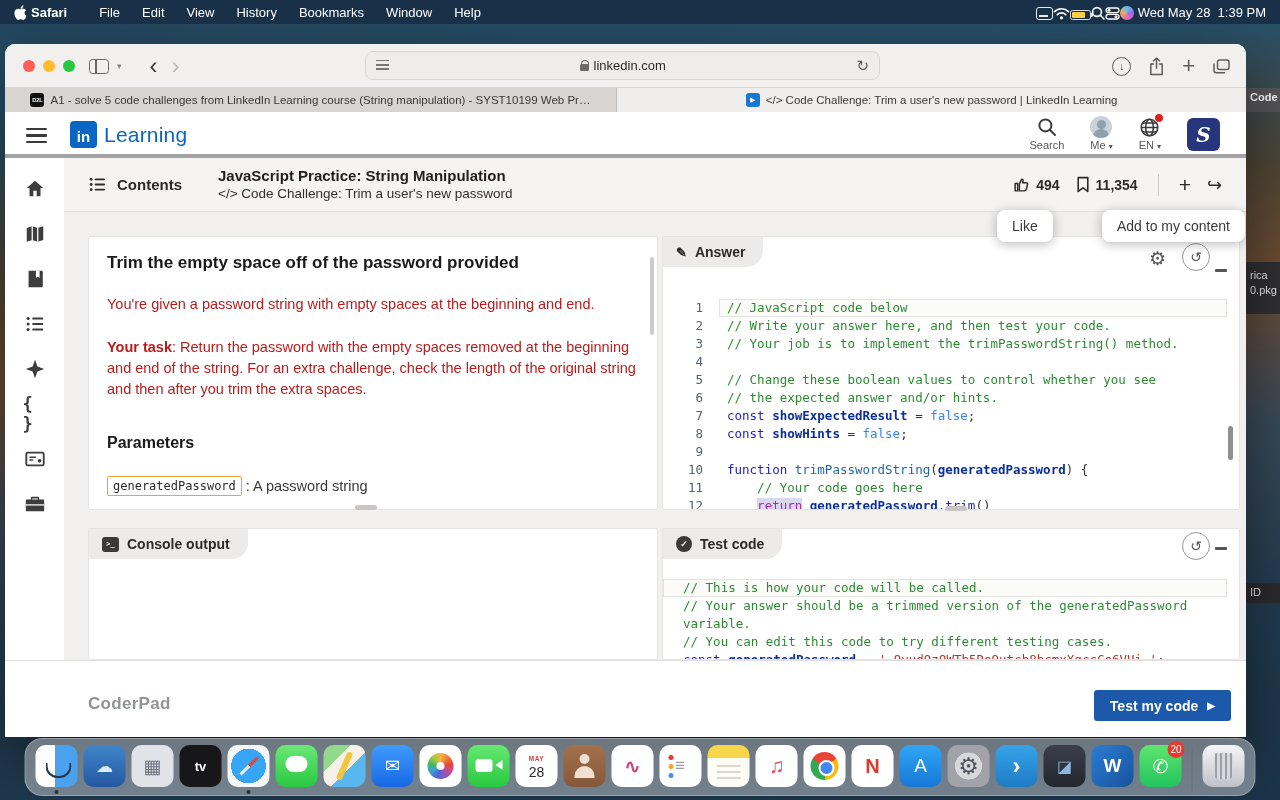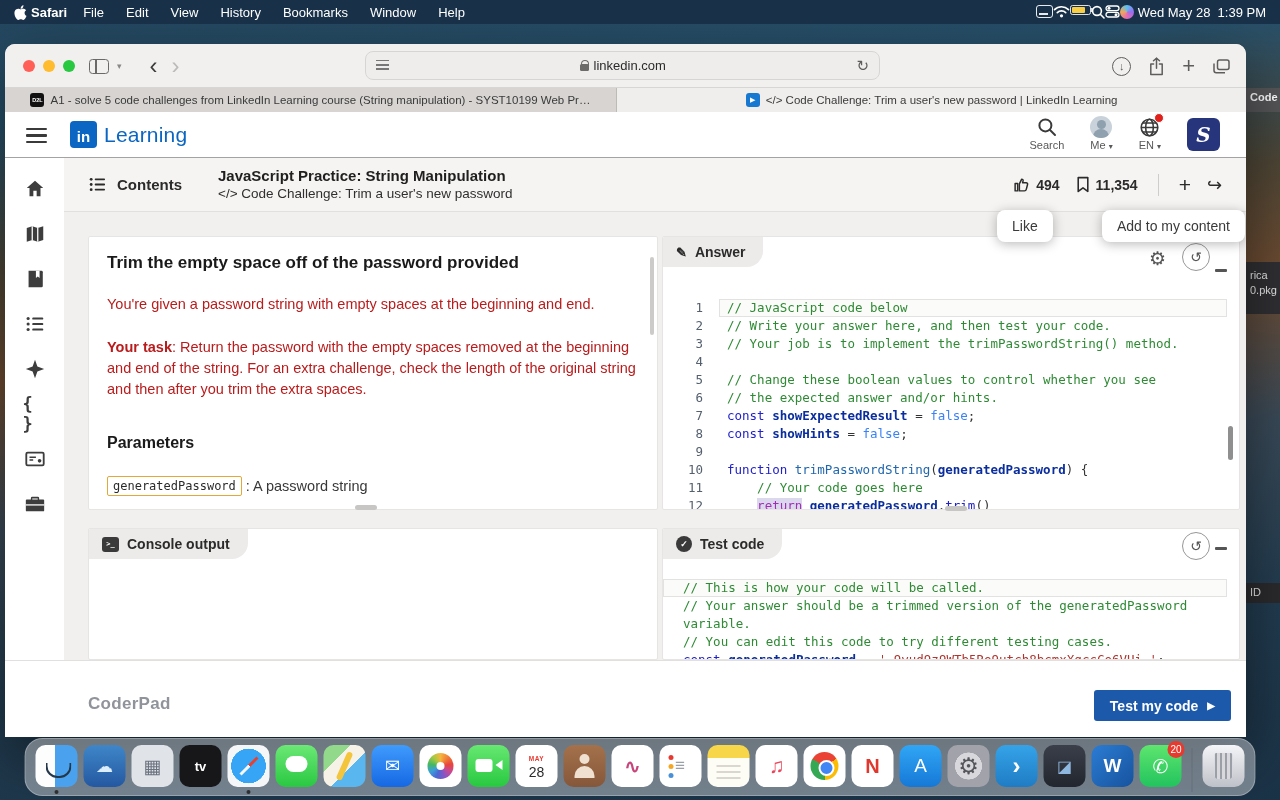"File" .menu-items { margin-left: 16px -> 32px }
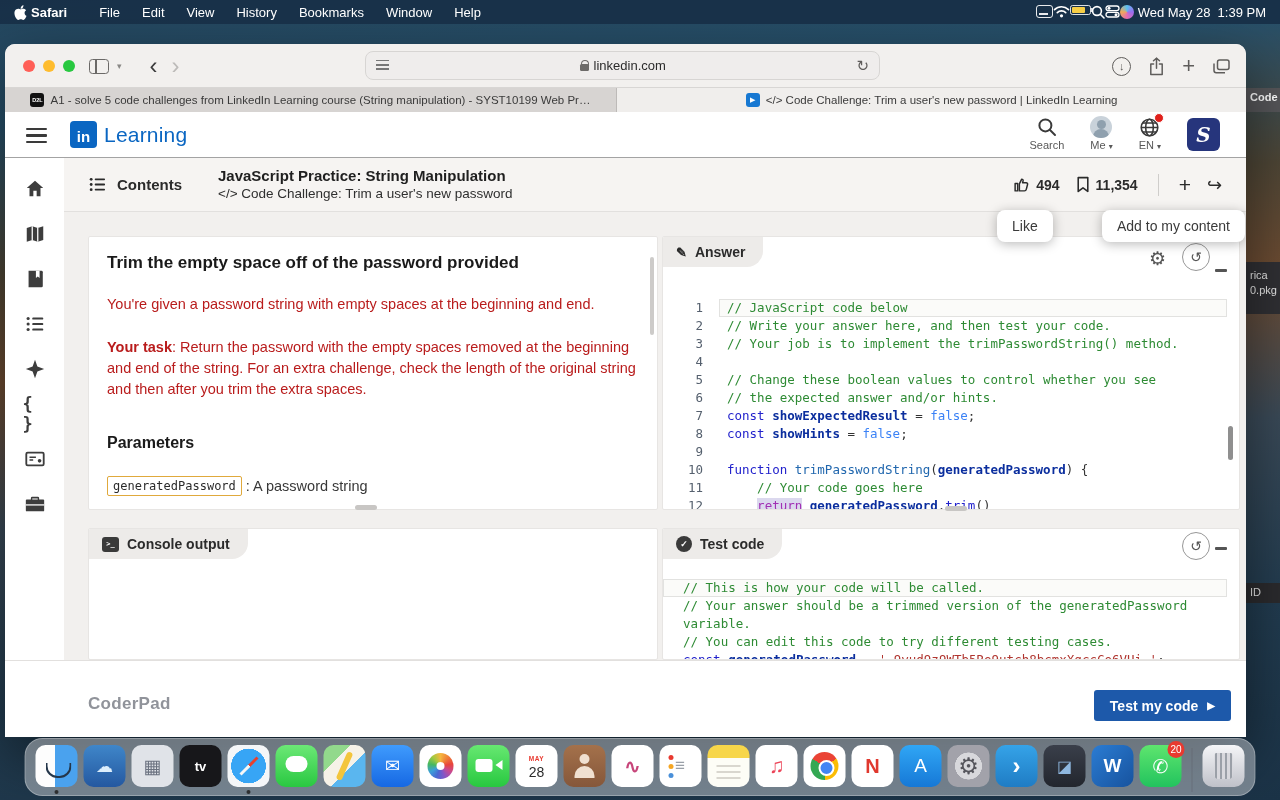"Wed May 28 1:39 PM" .menu-right { align-items: flex-start -> flex-end }
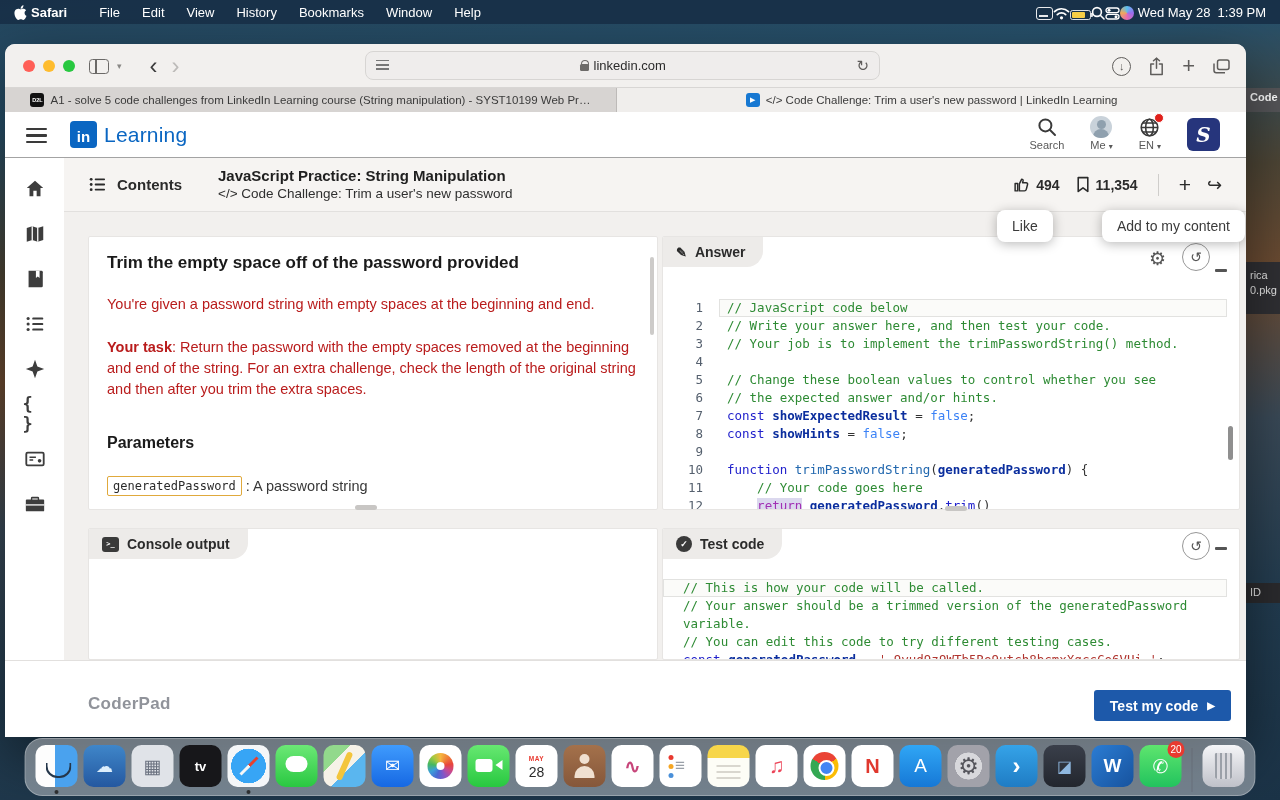"in" .liheader { border-bottom: 1px solid #a3a3a3 -> 4px solid #a3a3a3 }
